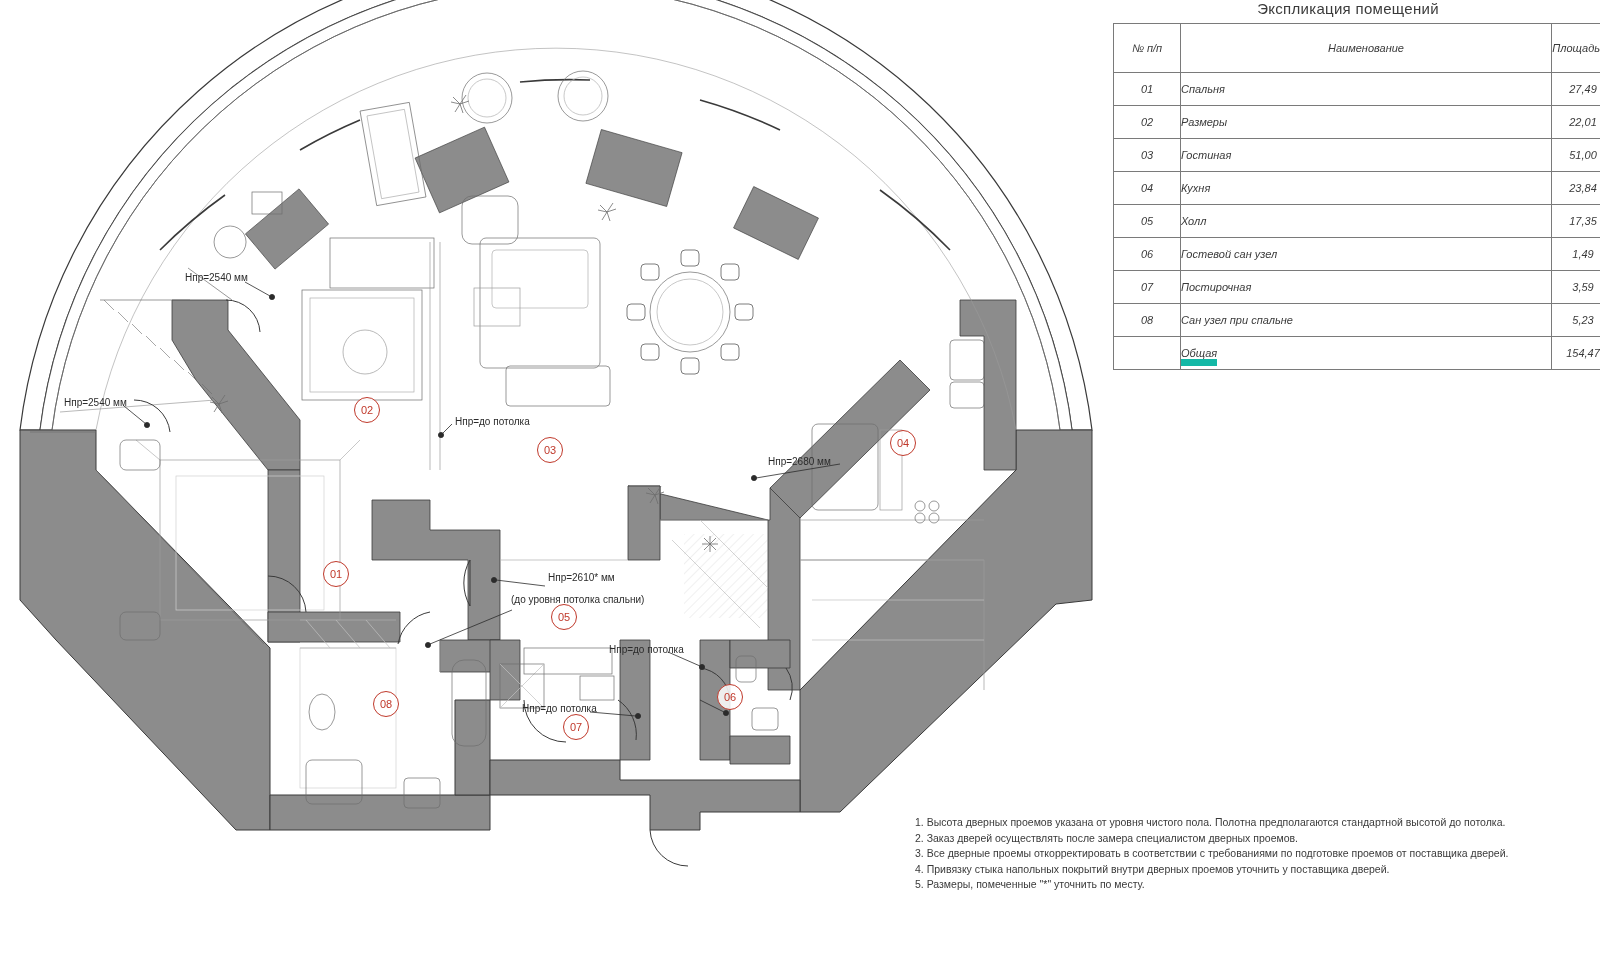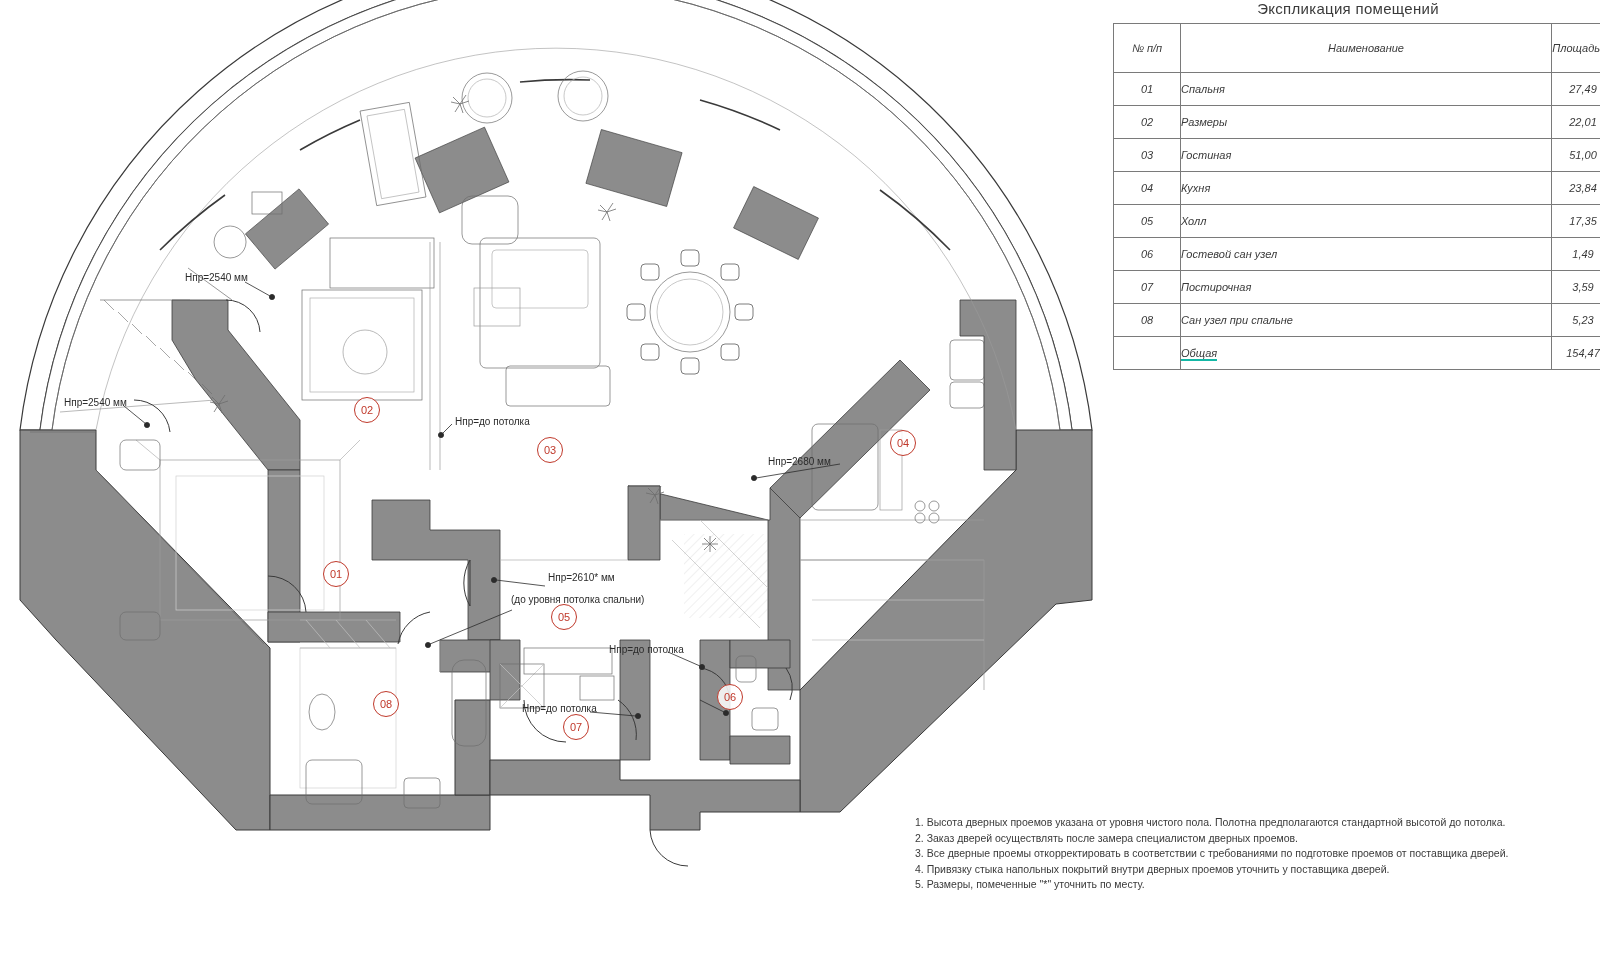"Общая" .total-name span { border-bottom: 2px solid #14b8a6 -> 7px solid #14b8a6 }
